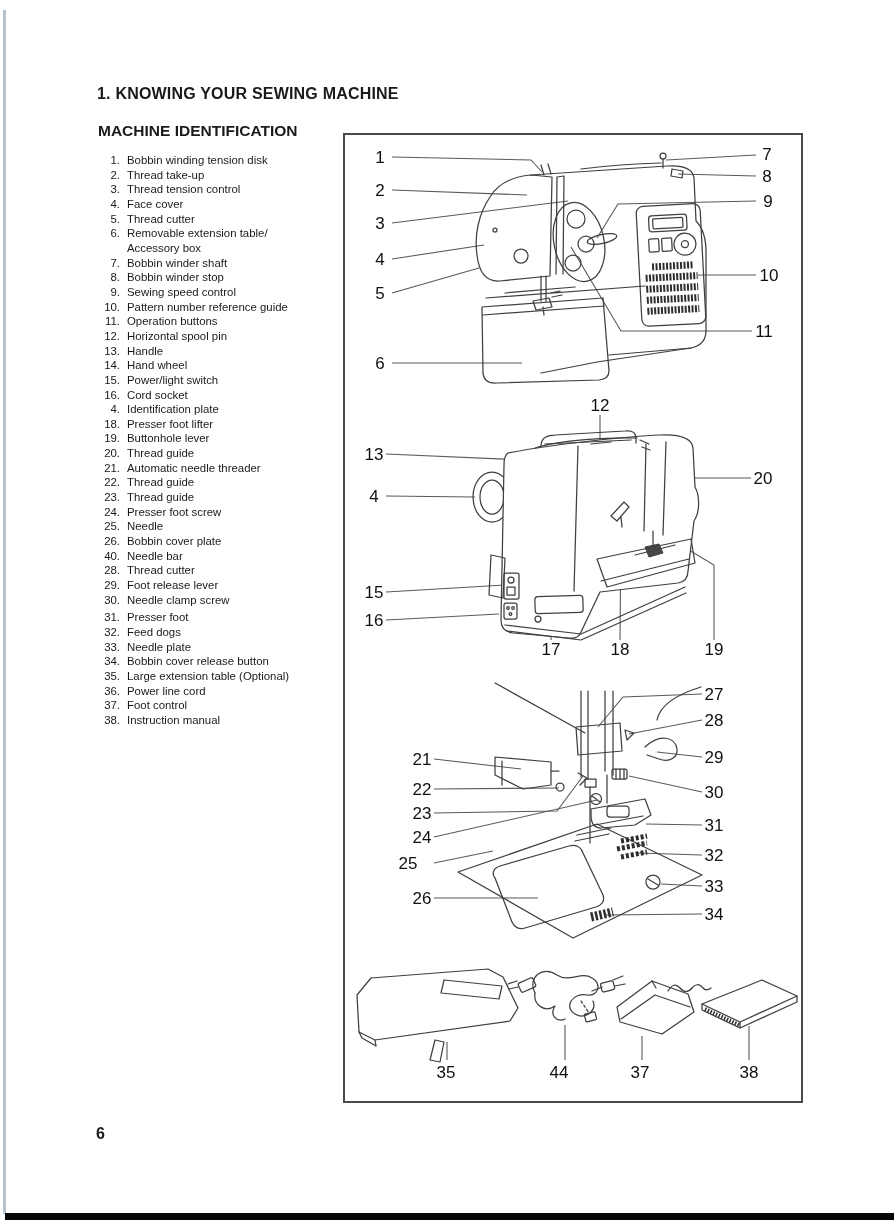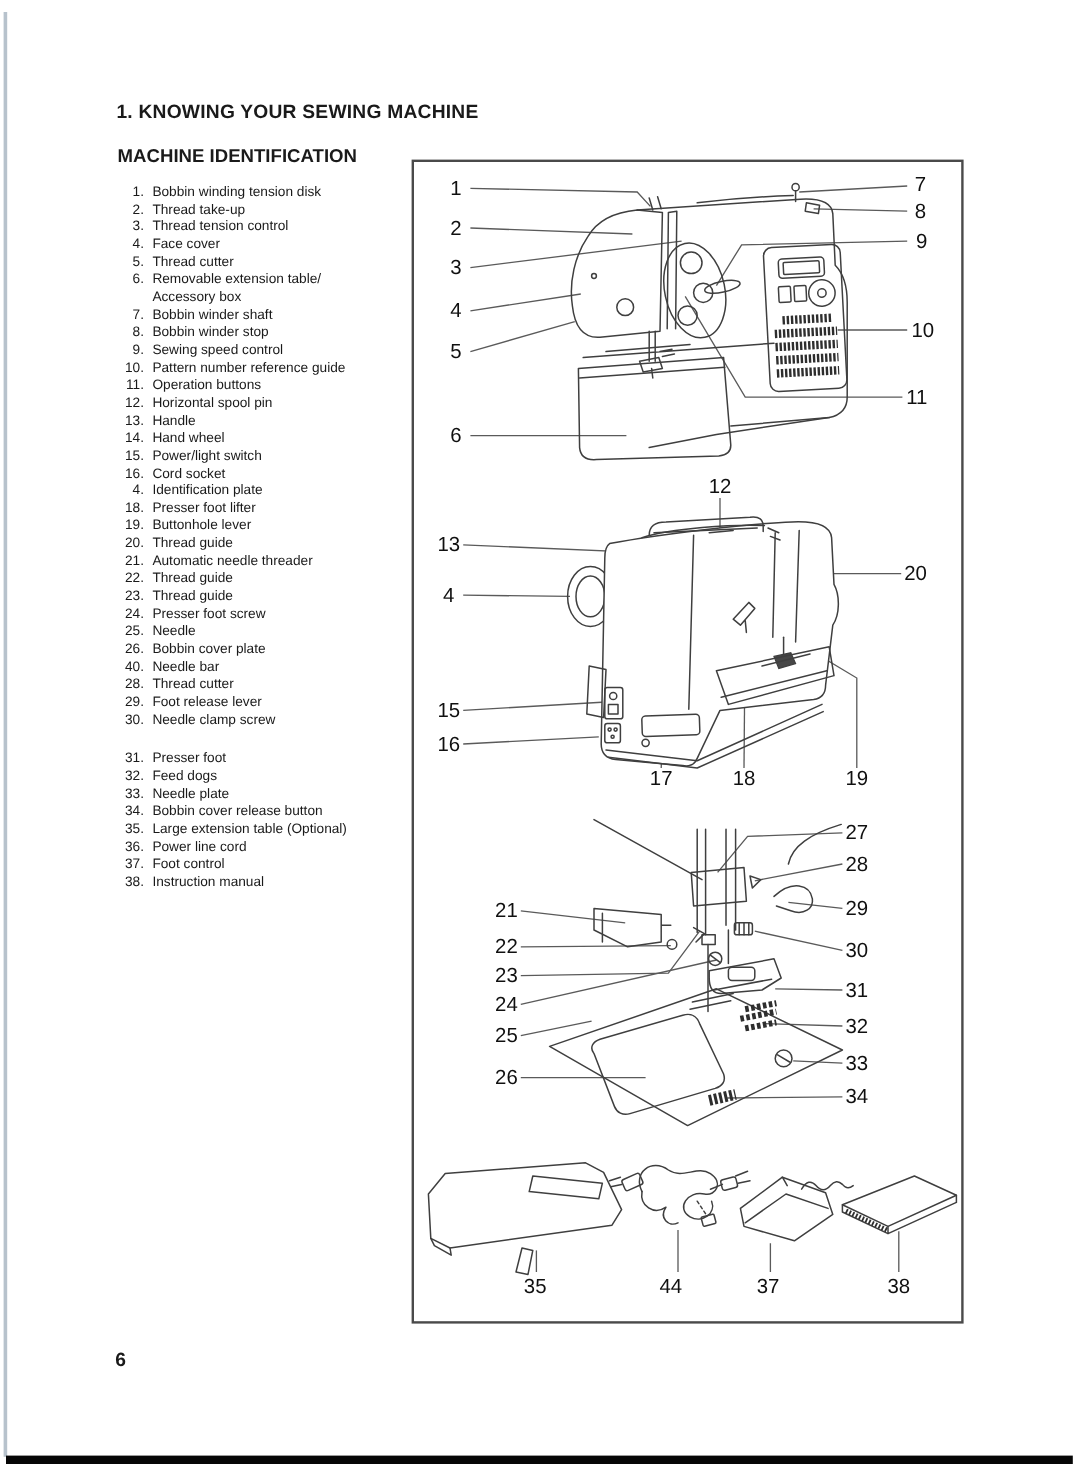"31." .parts-list .row.gap { margin-top: 18px -> 3px }
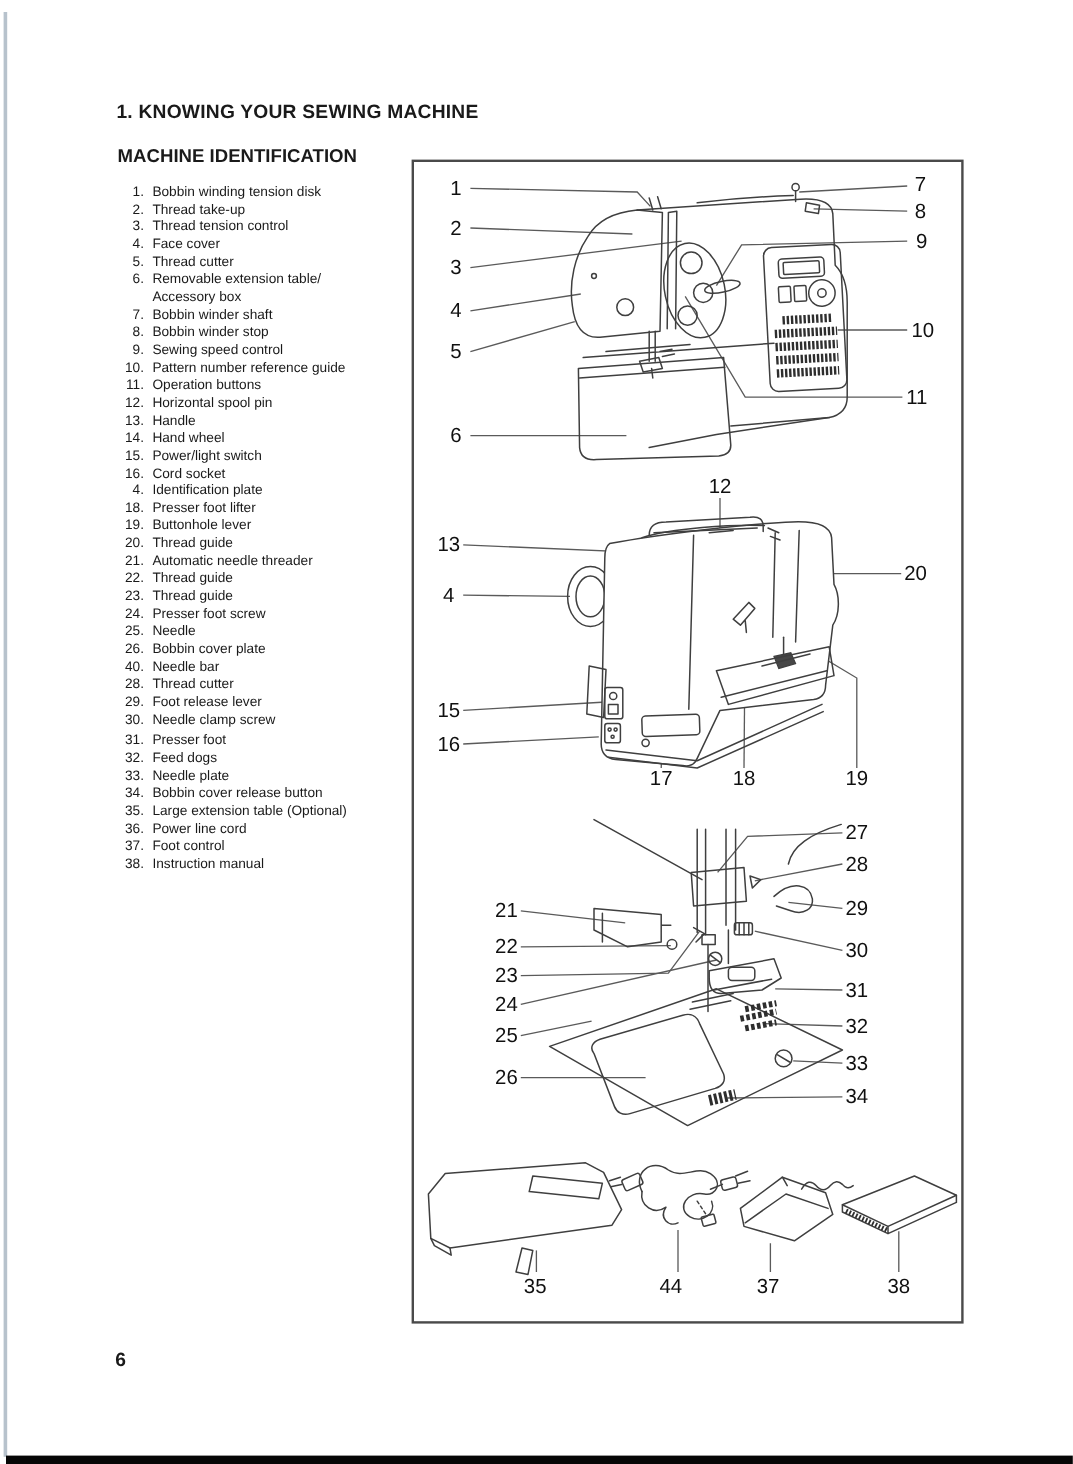"25" div.co { left: 77px -> 63px }
